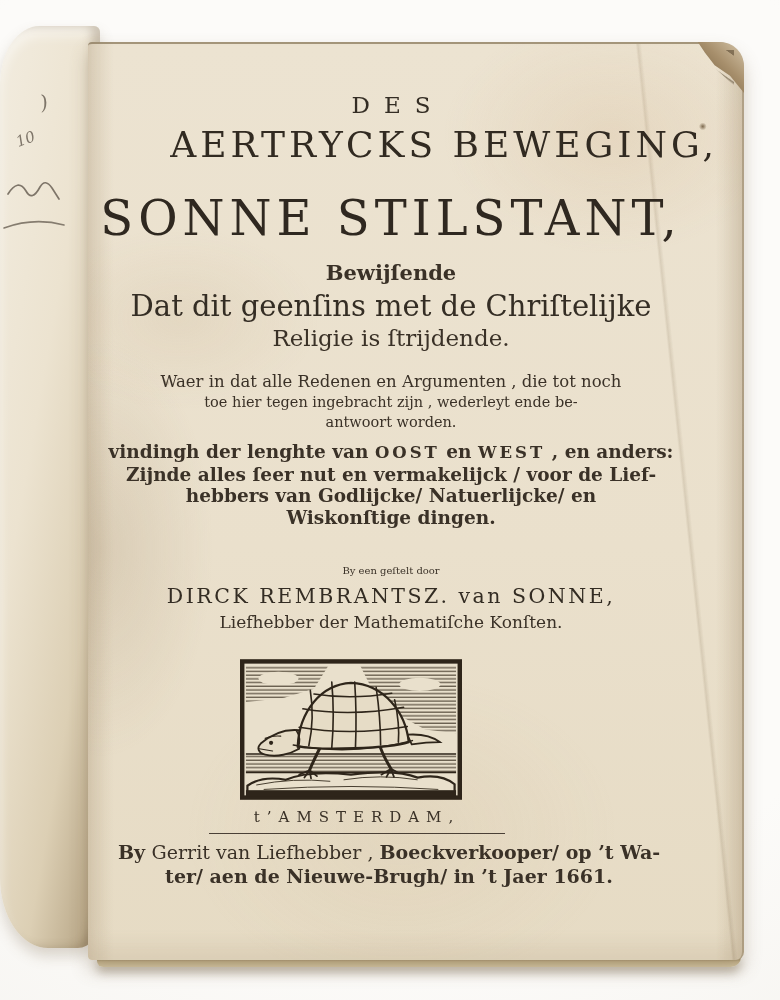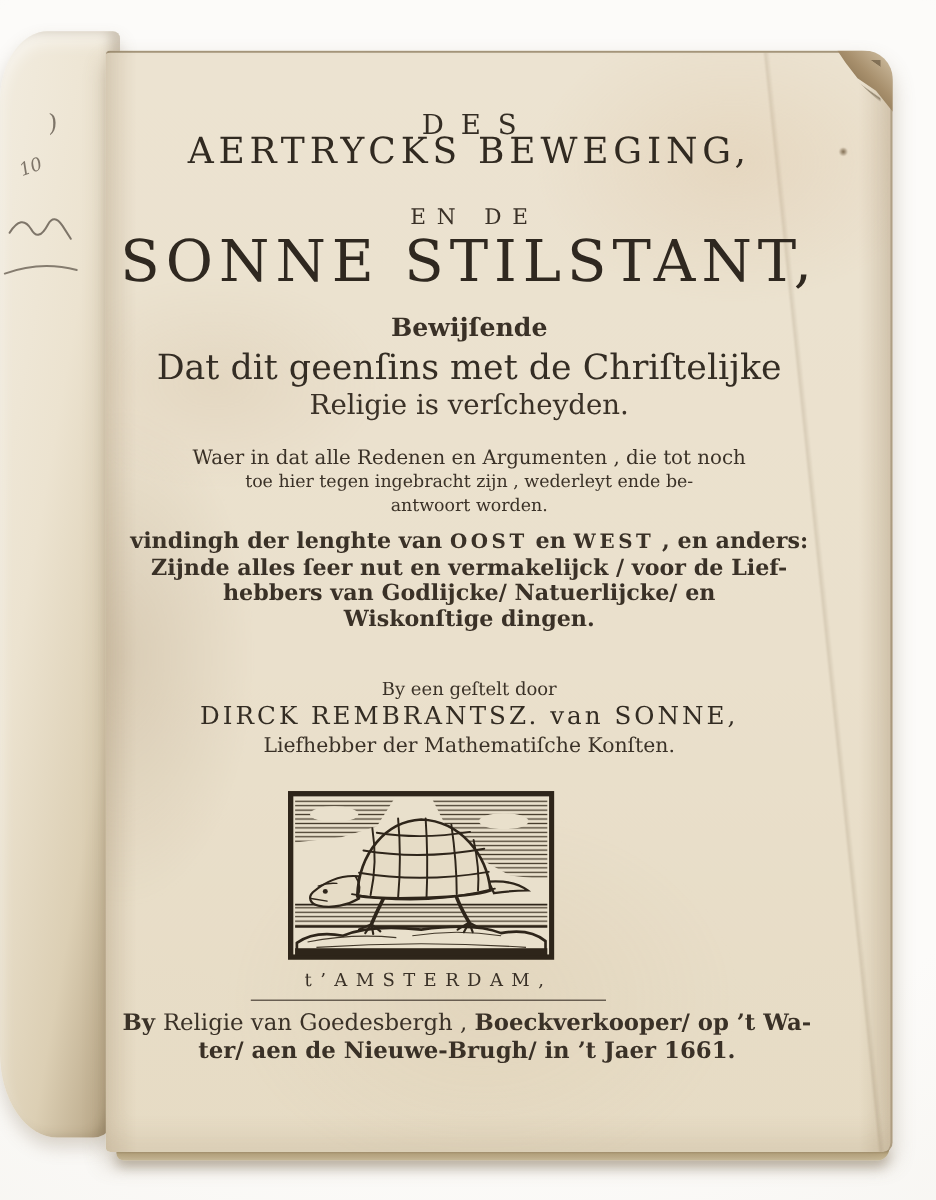"AERTRYCKS BEWEGING," .t-main1 { font-size: 30px -> 36px; text-align: none -> right; top: 65px -> 80px }
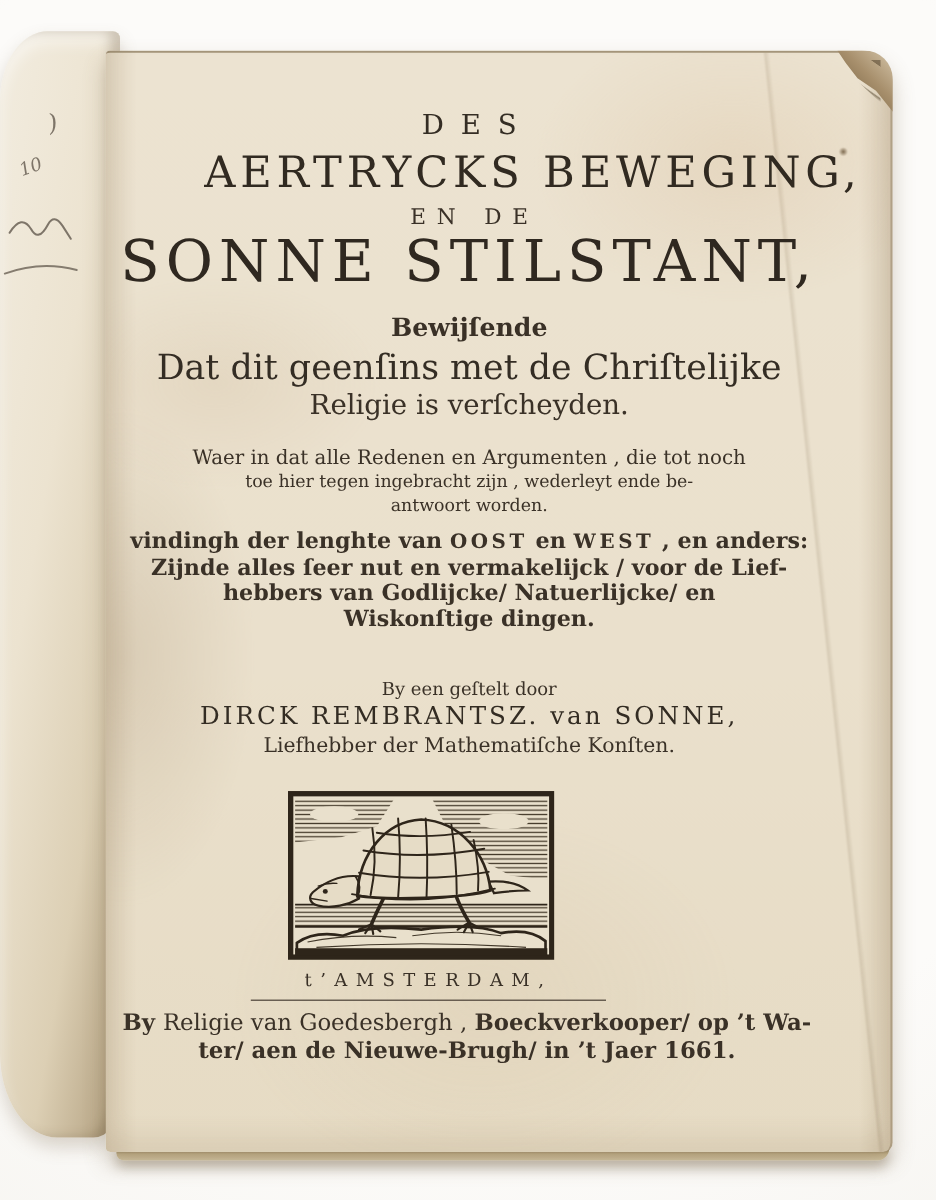"EN DE" div.tb { html: <div>EN DE</div> -> none }
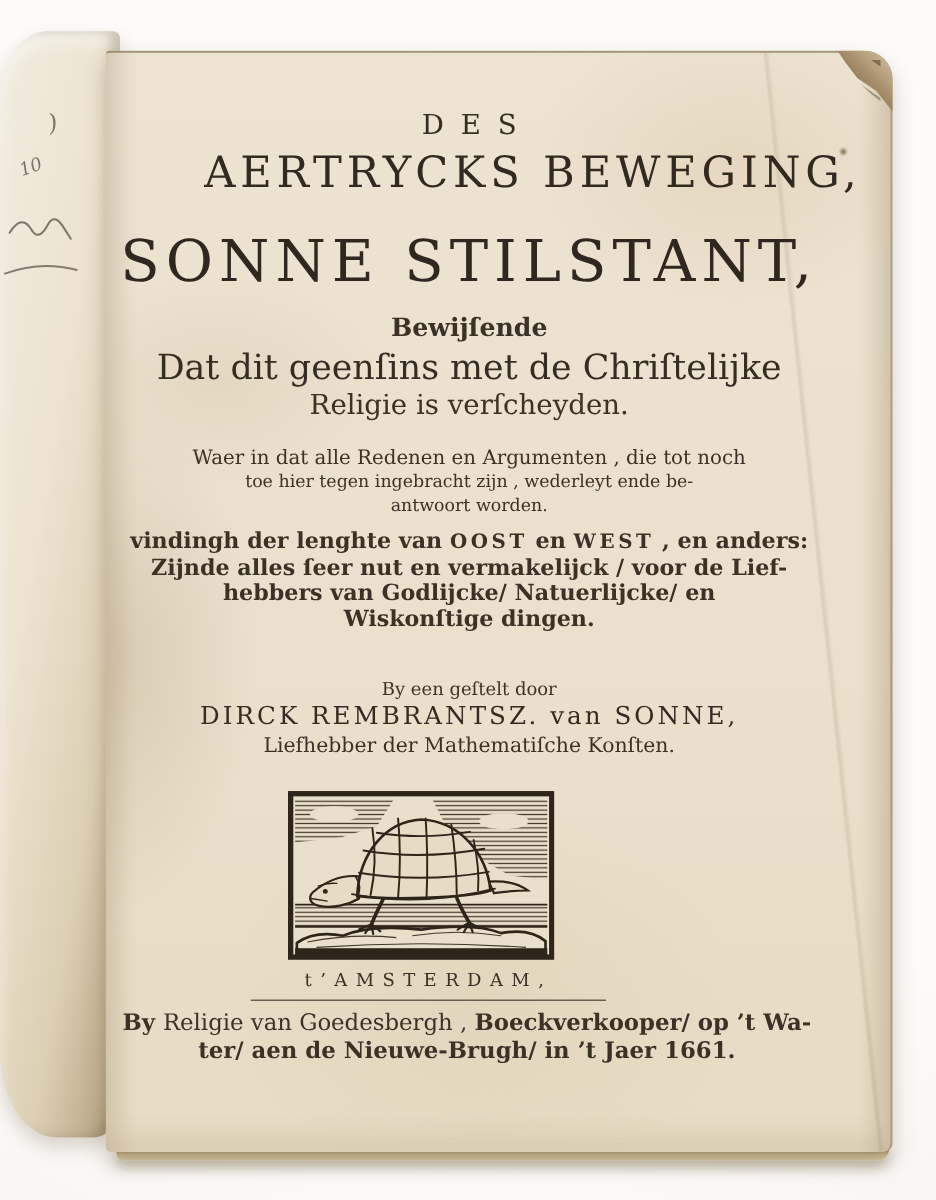"Religie is verſcheyden." div.tb { text: verſcheyden -> ſtrijdende }
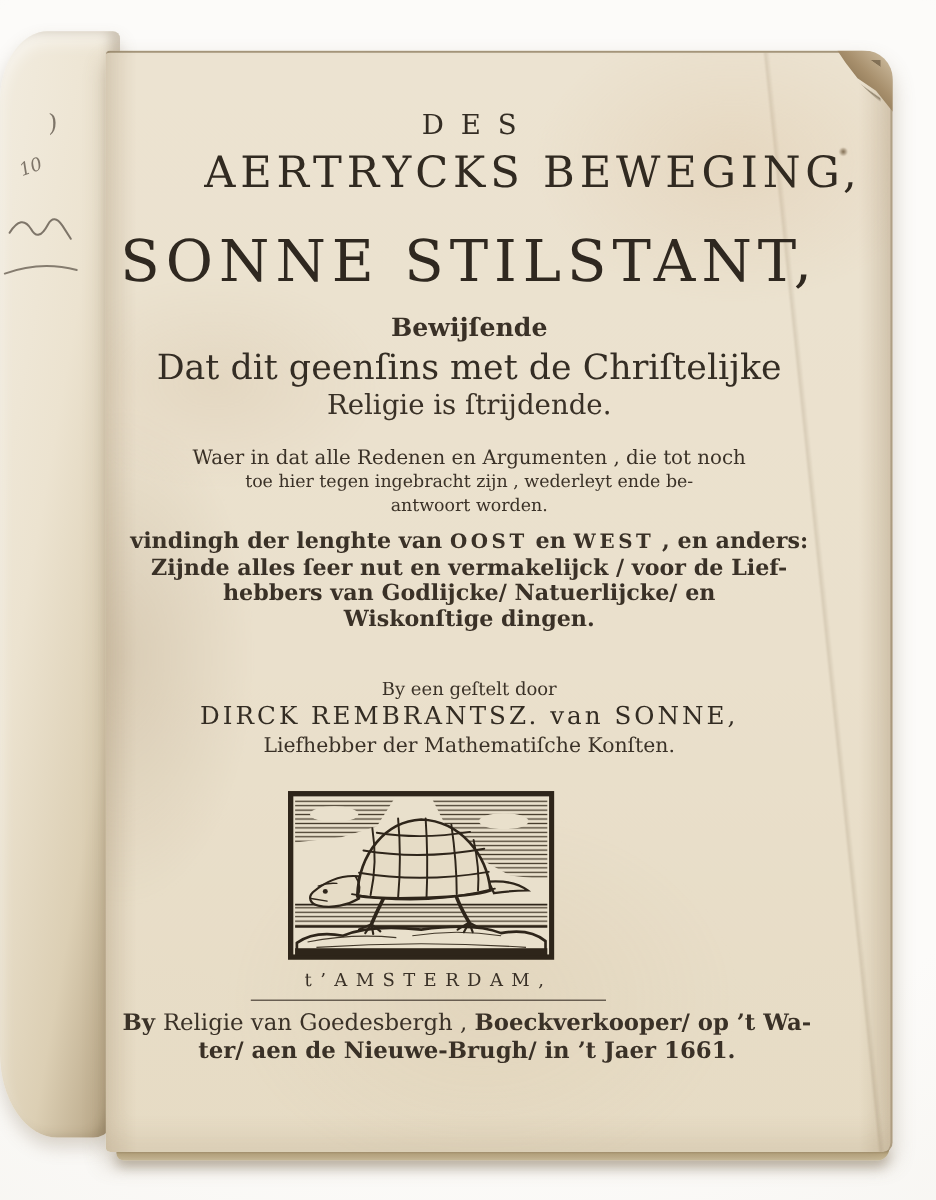"By een geſtelt door" .t-by { font-size: 15px -> 10px }
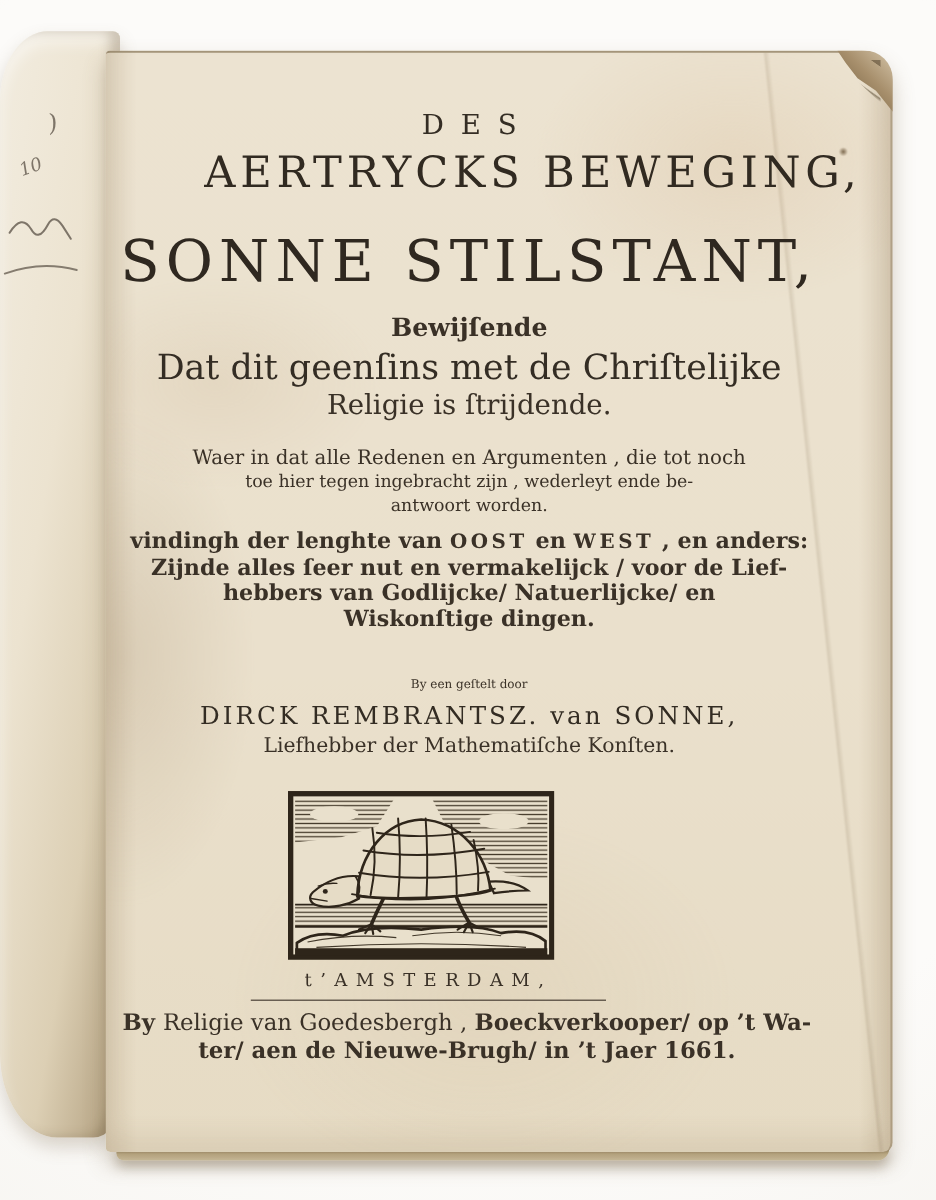"Religie van Goedesbergh ," span.roman { text: Religie van Goedesbergh -> Gerrit van Liefhebber }
